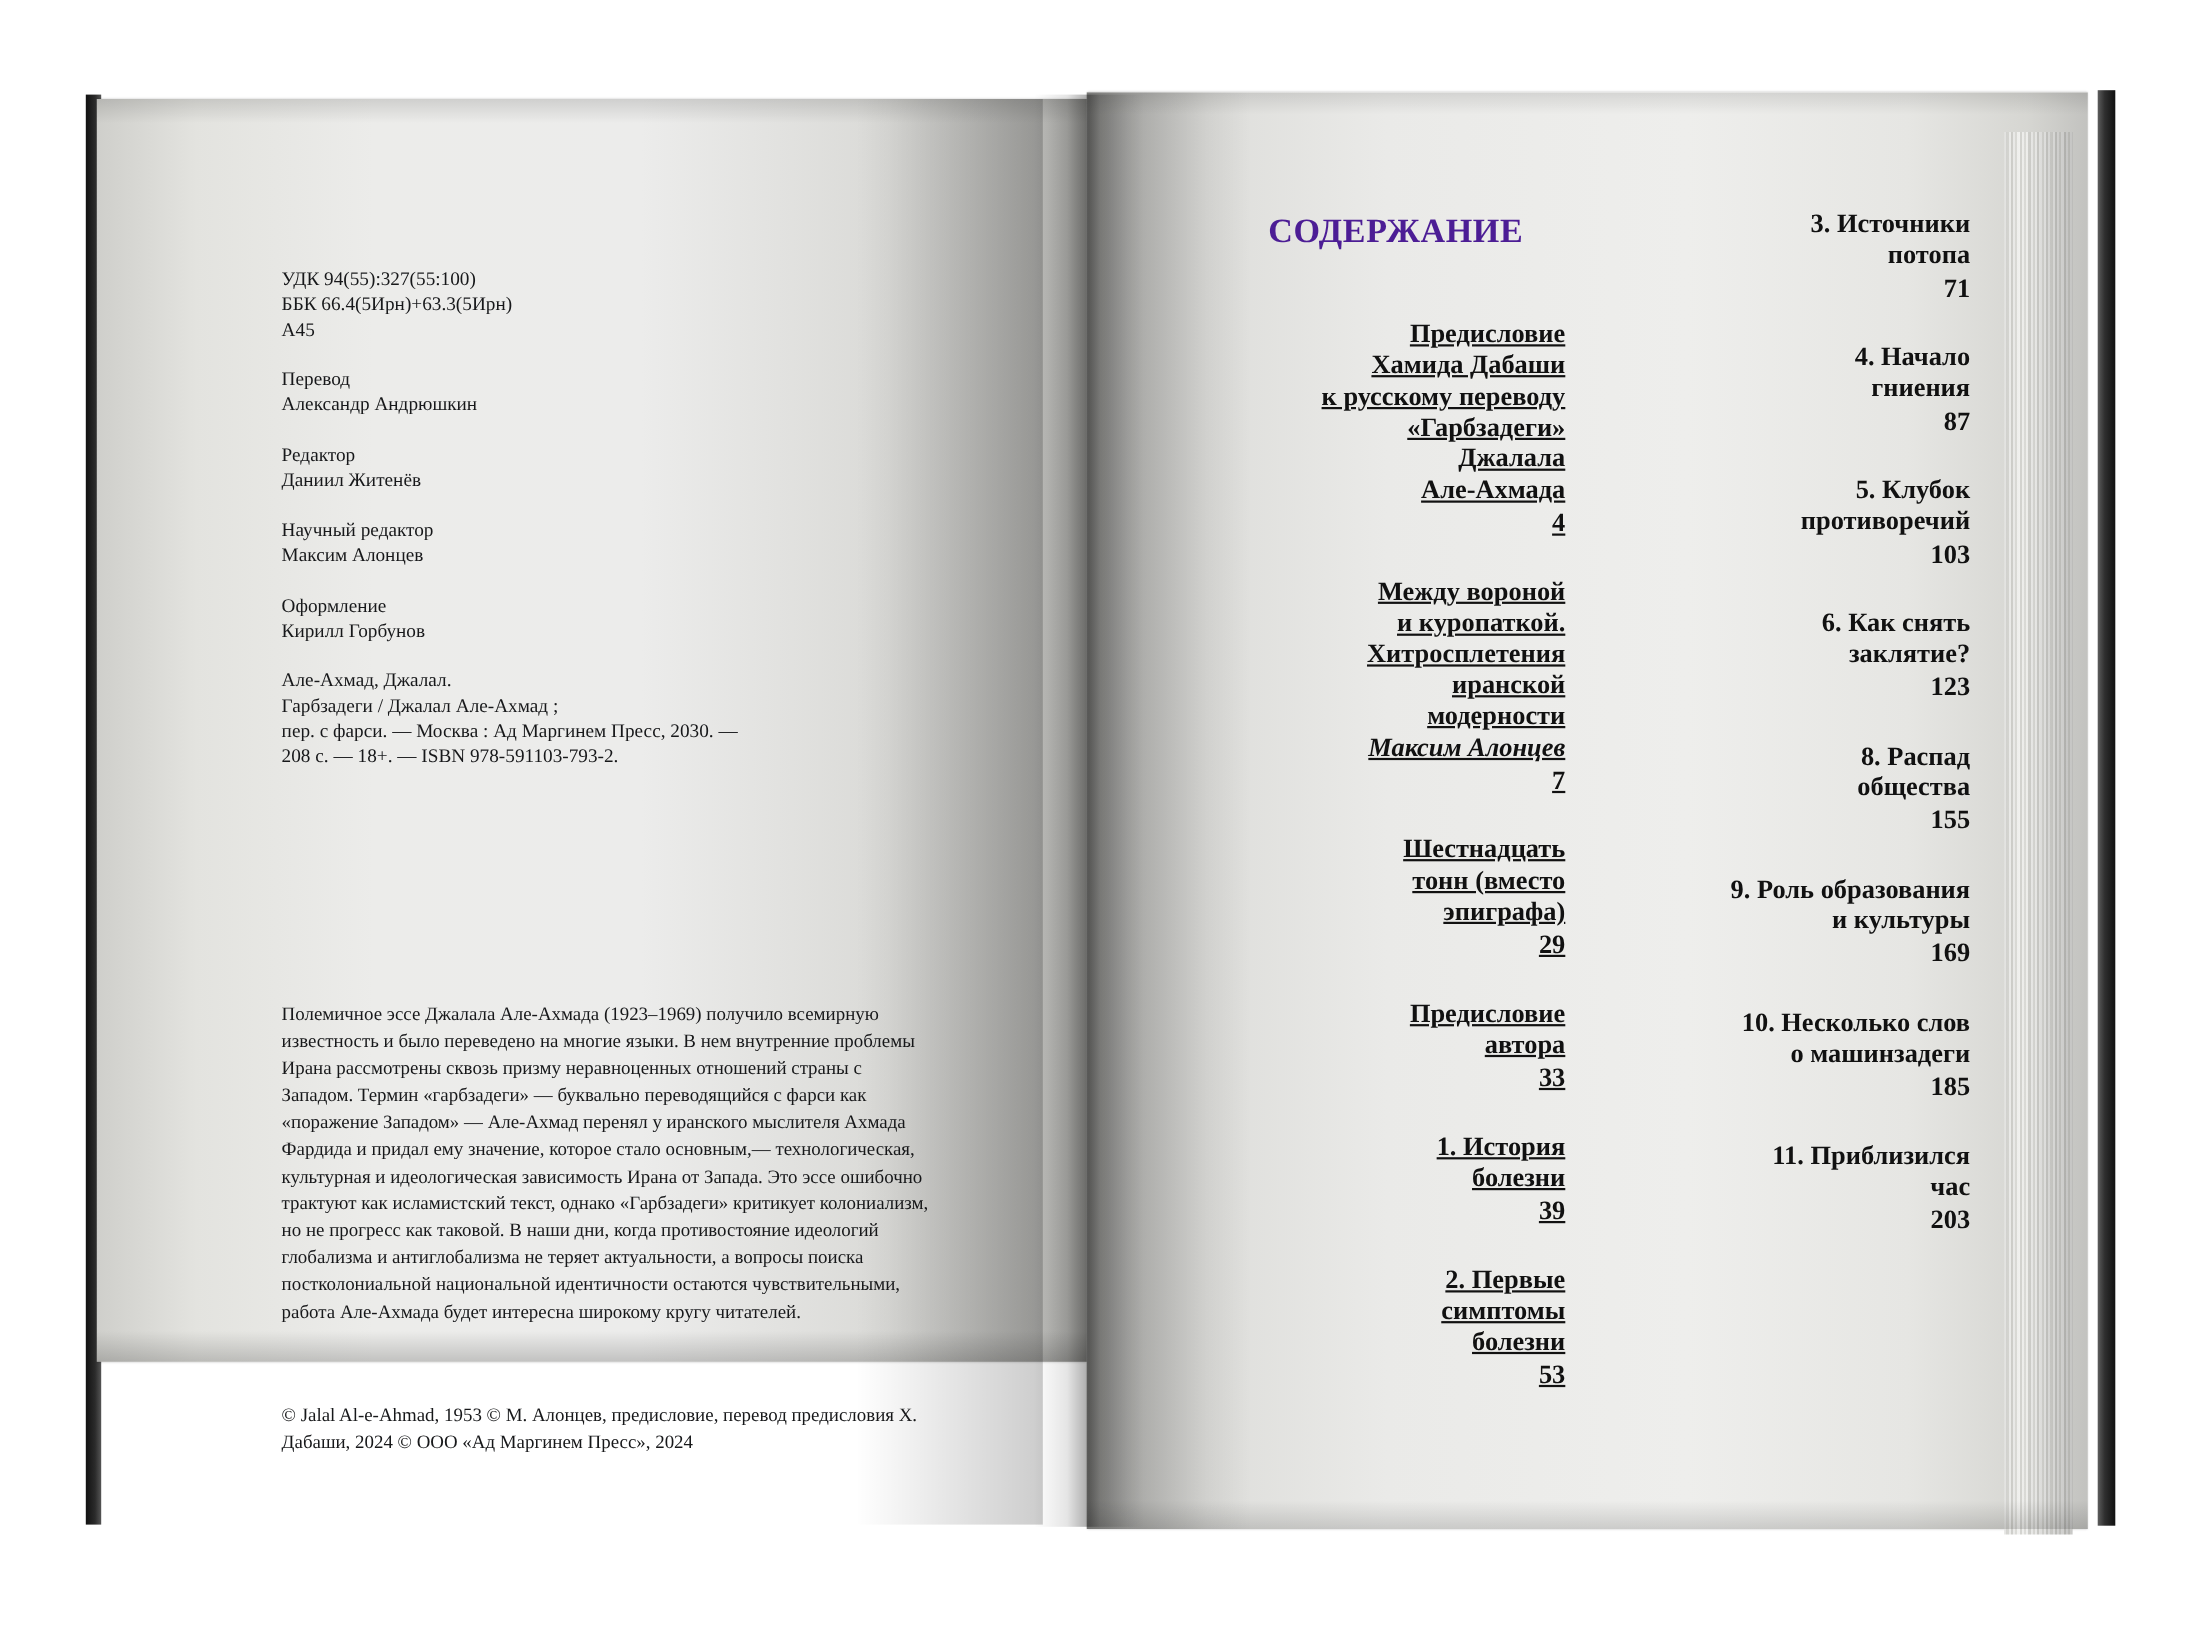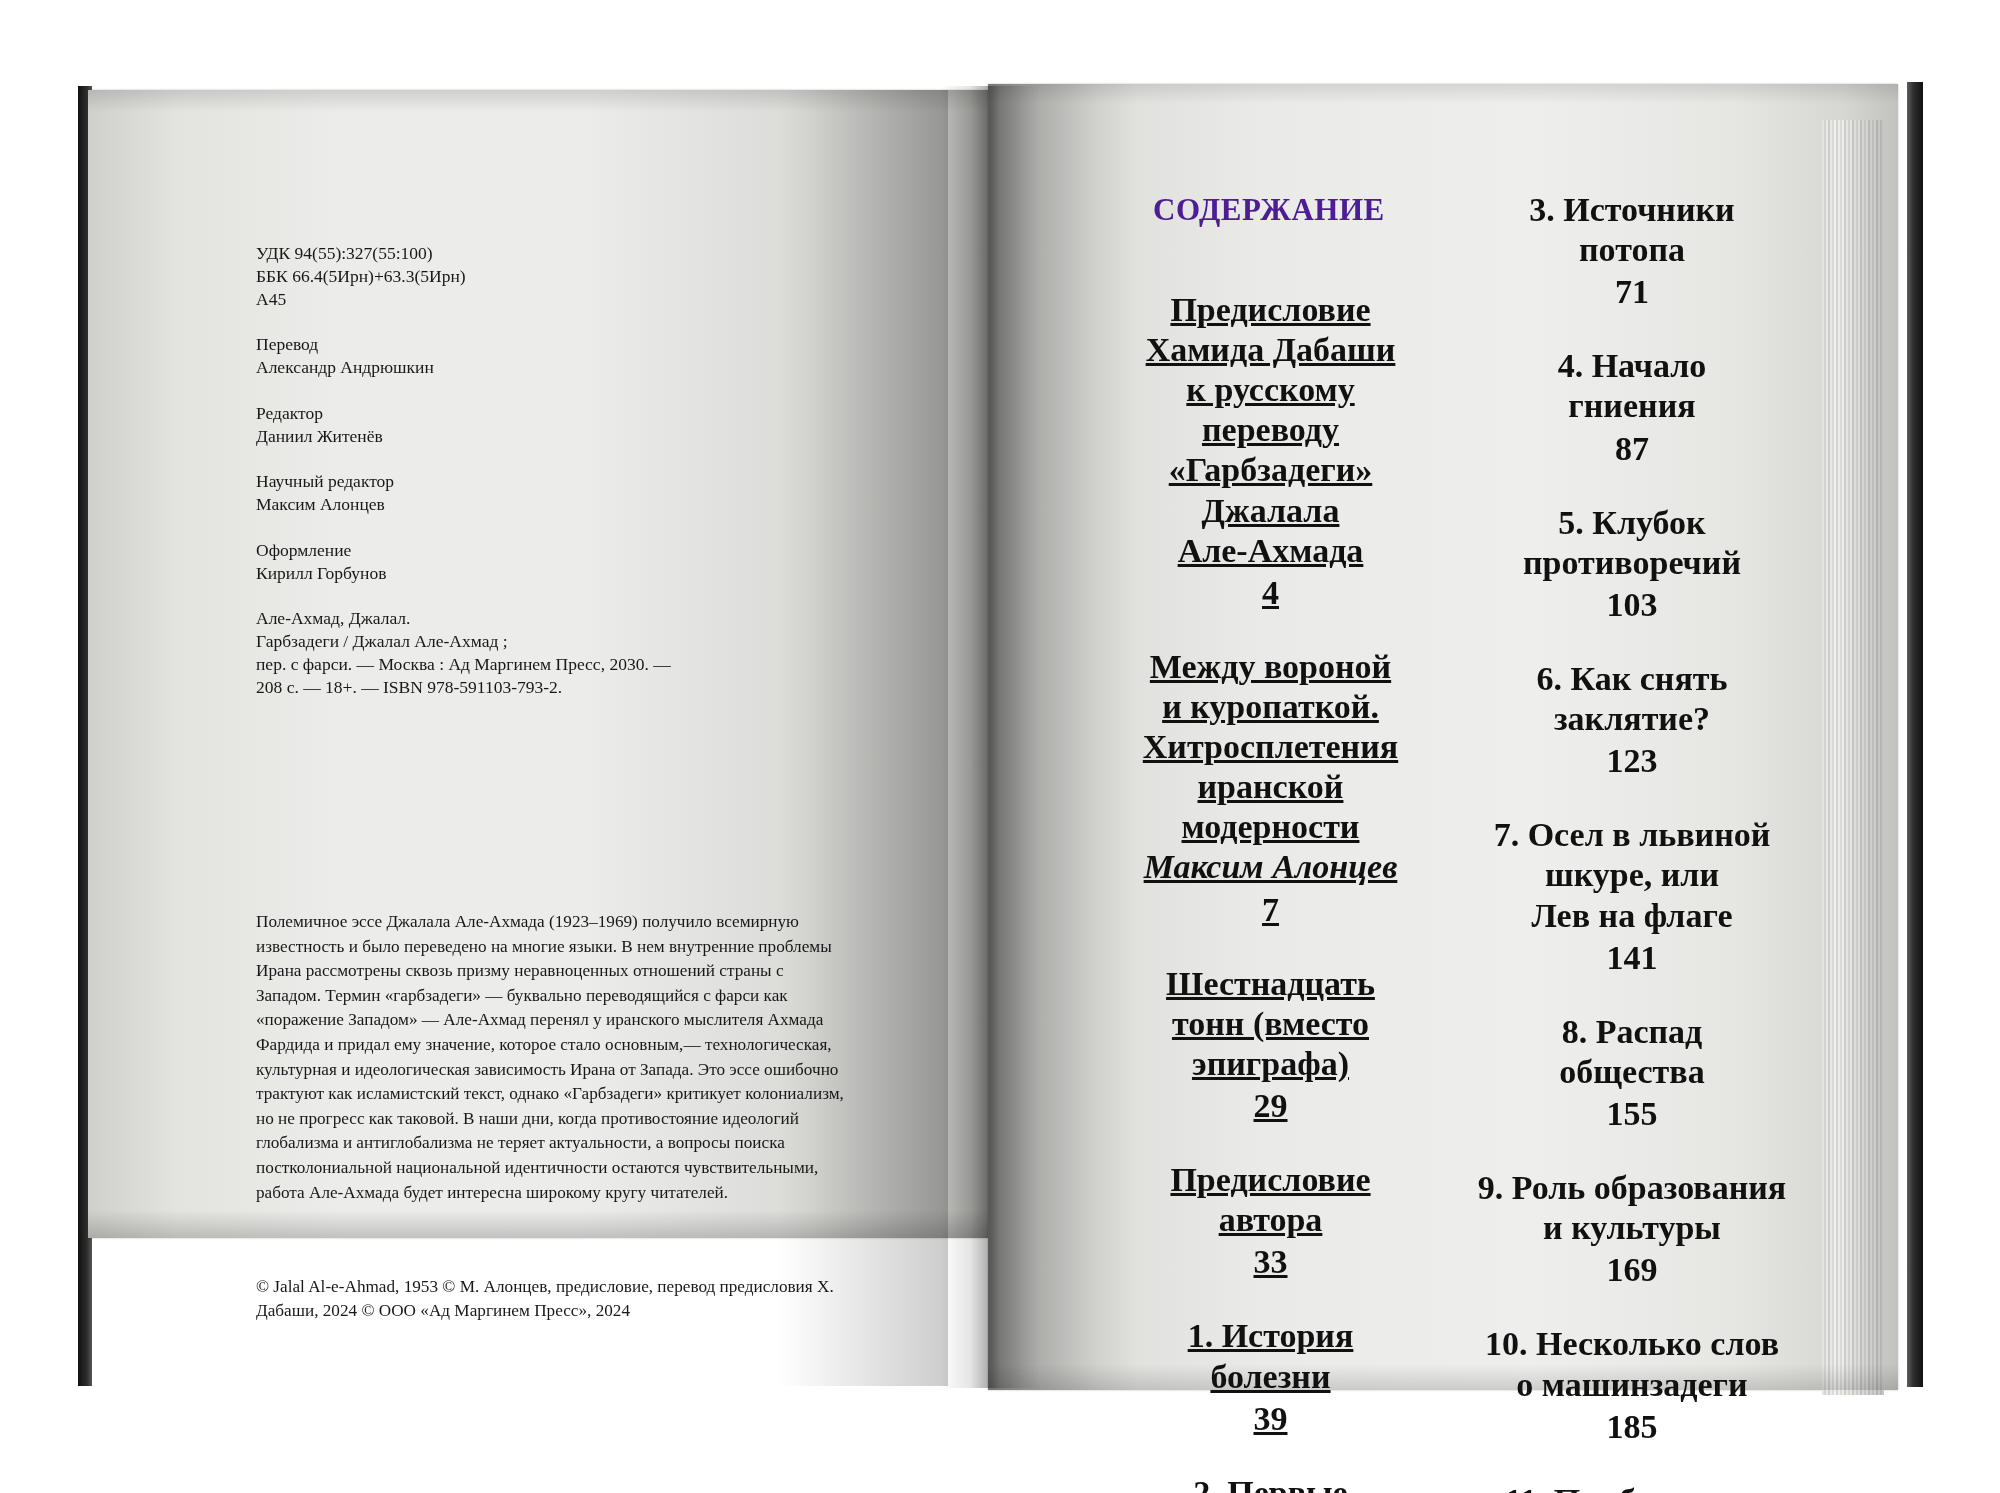"3. Источники" .toc-entry { font-size: 34px -> 24px; text-align: center -> right }
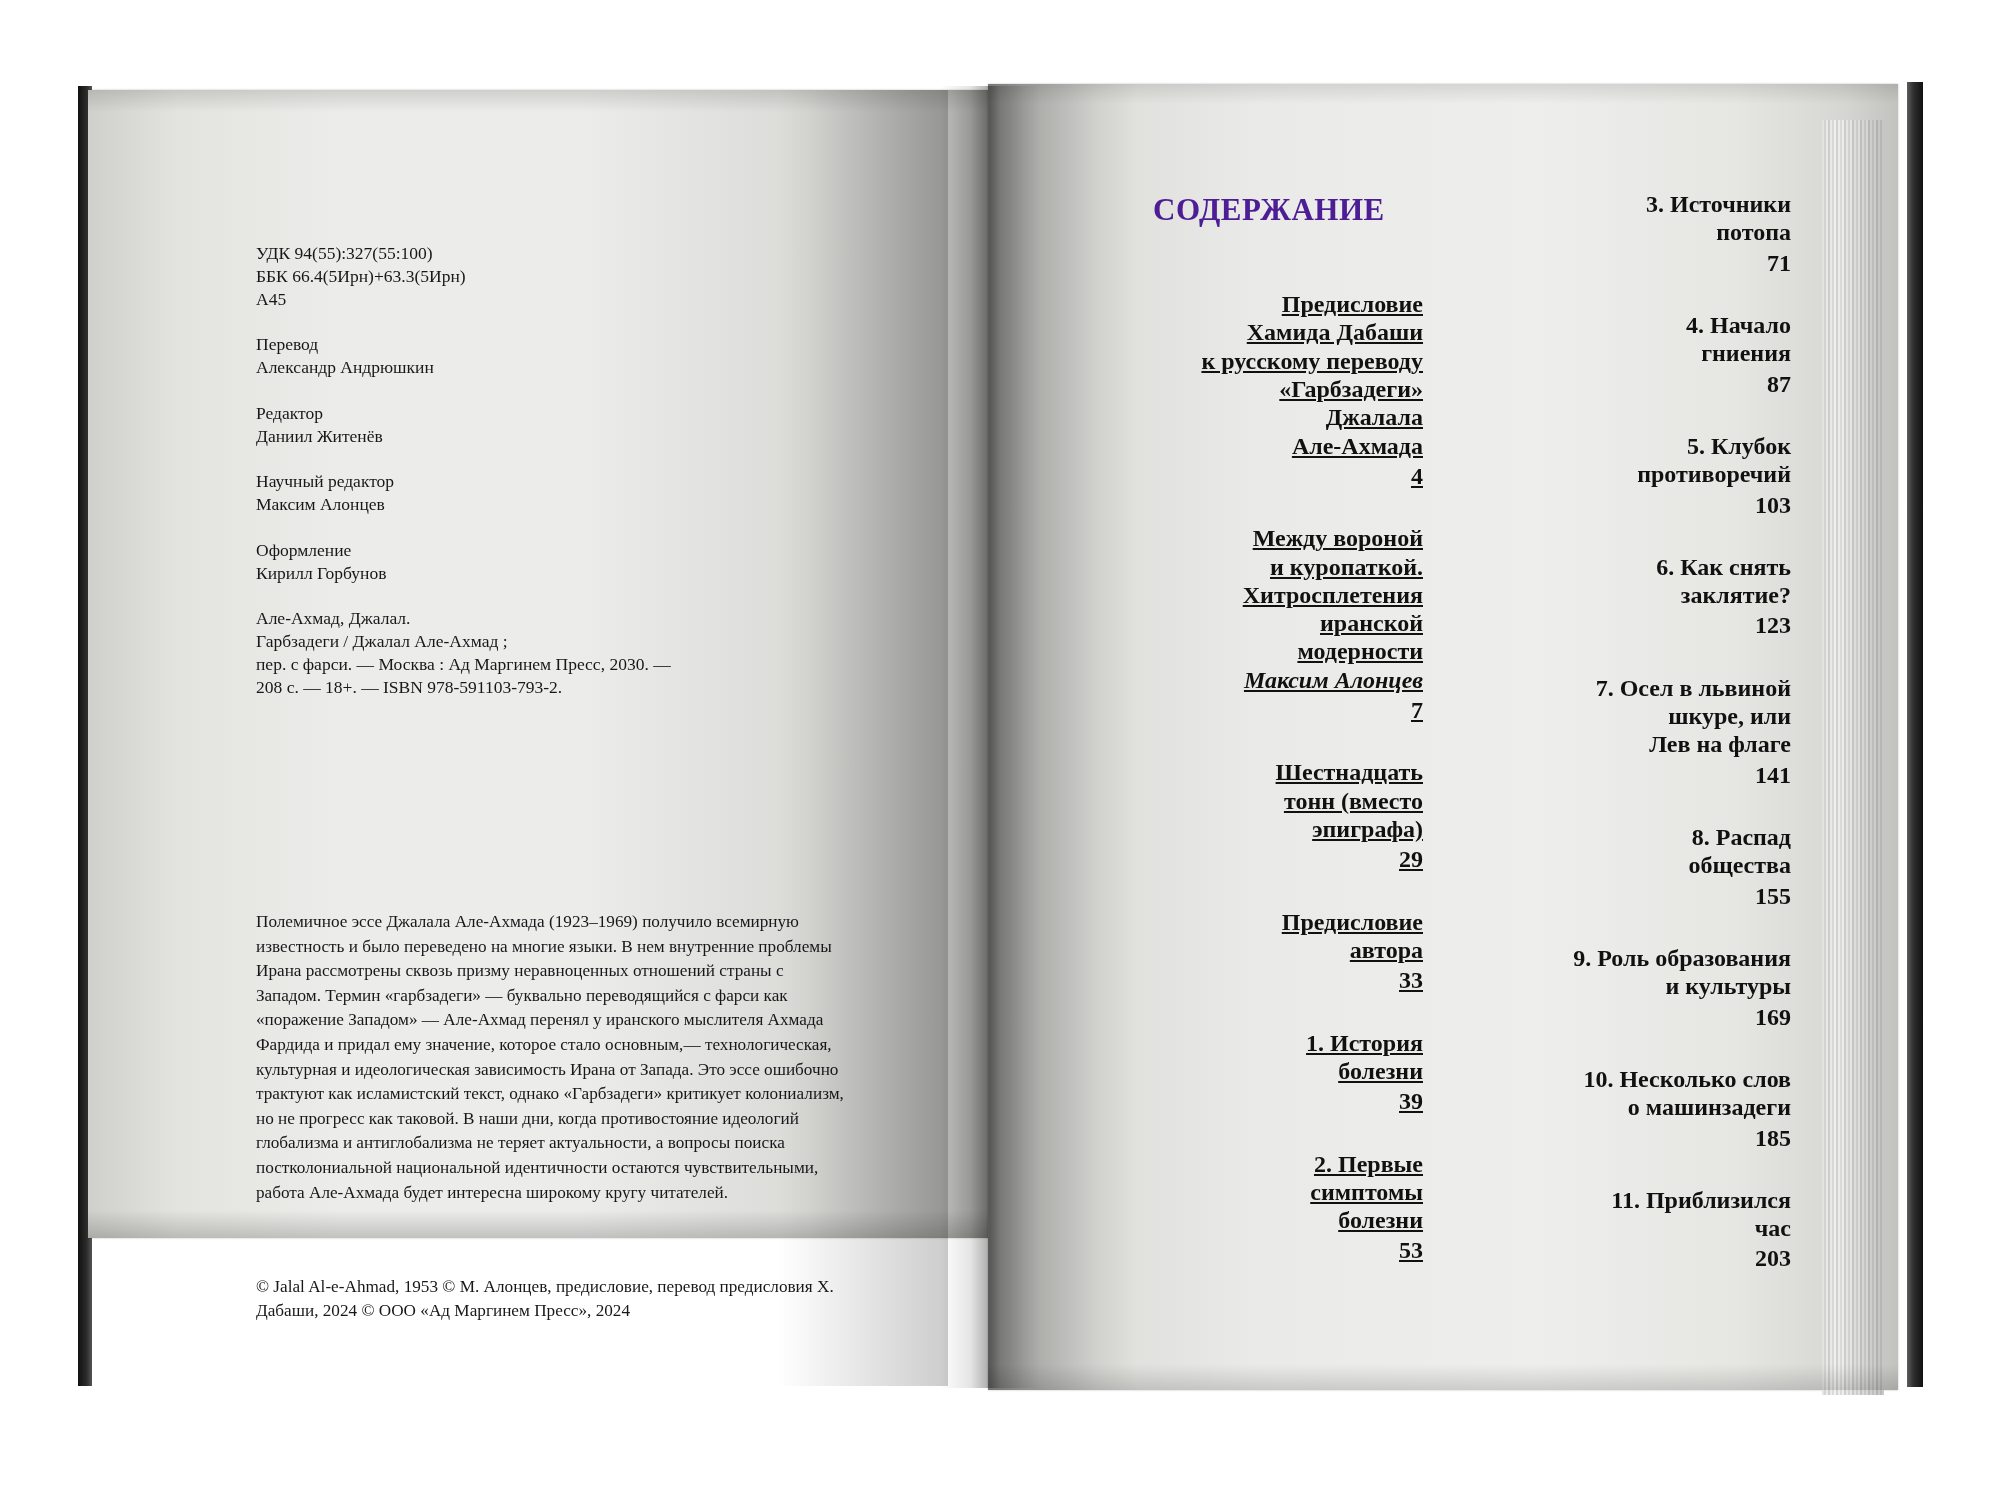"7. Осел в львиной" div.toc-entry { html: <div> <span>7. Осел в львиной<br>шкуре, или<br>Лев на флаге</span> <span>141</span> </div> -> none }
